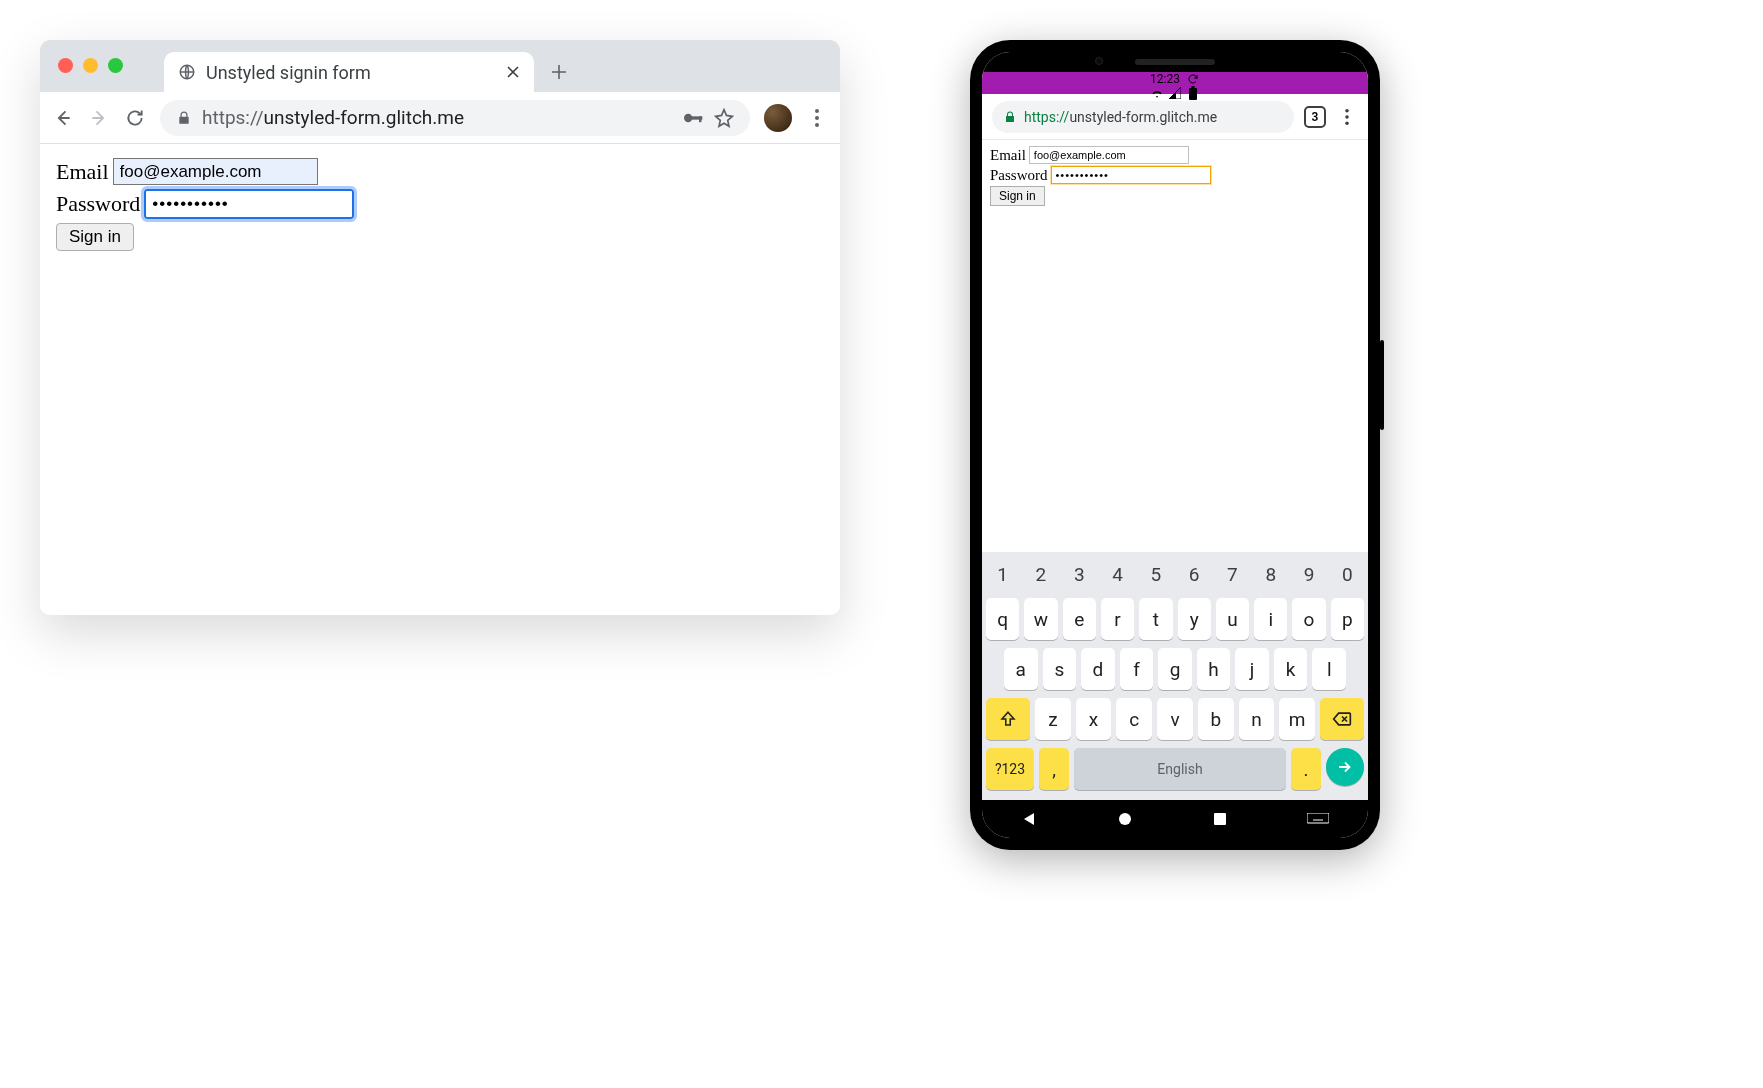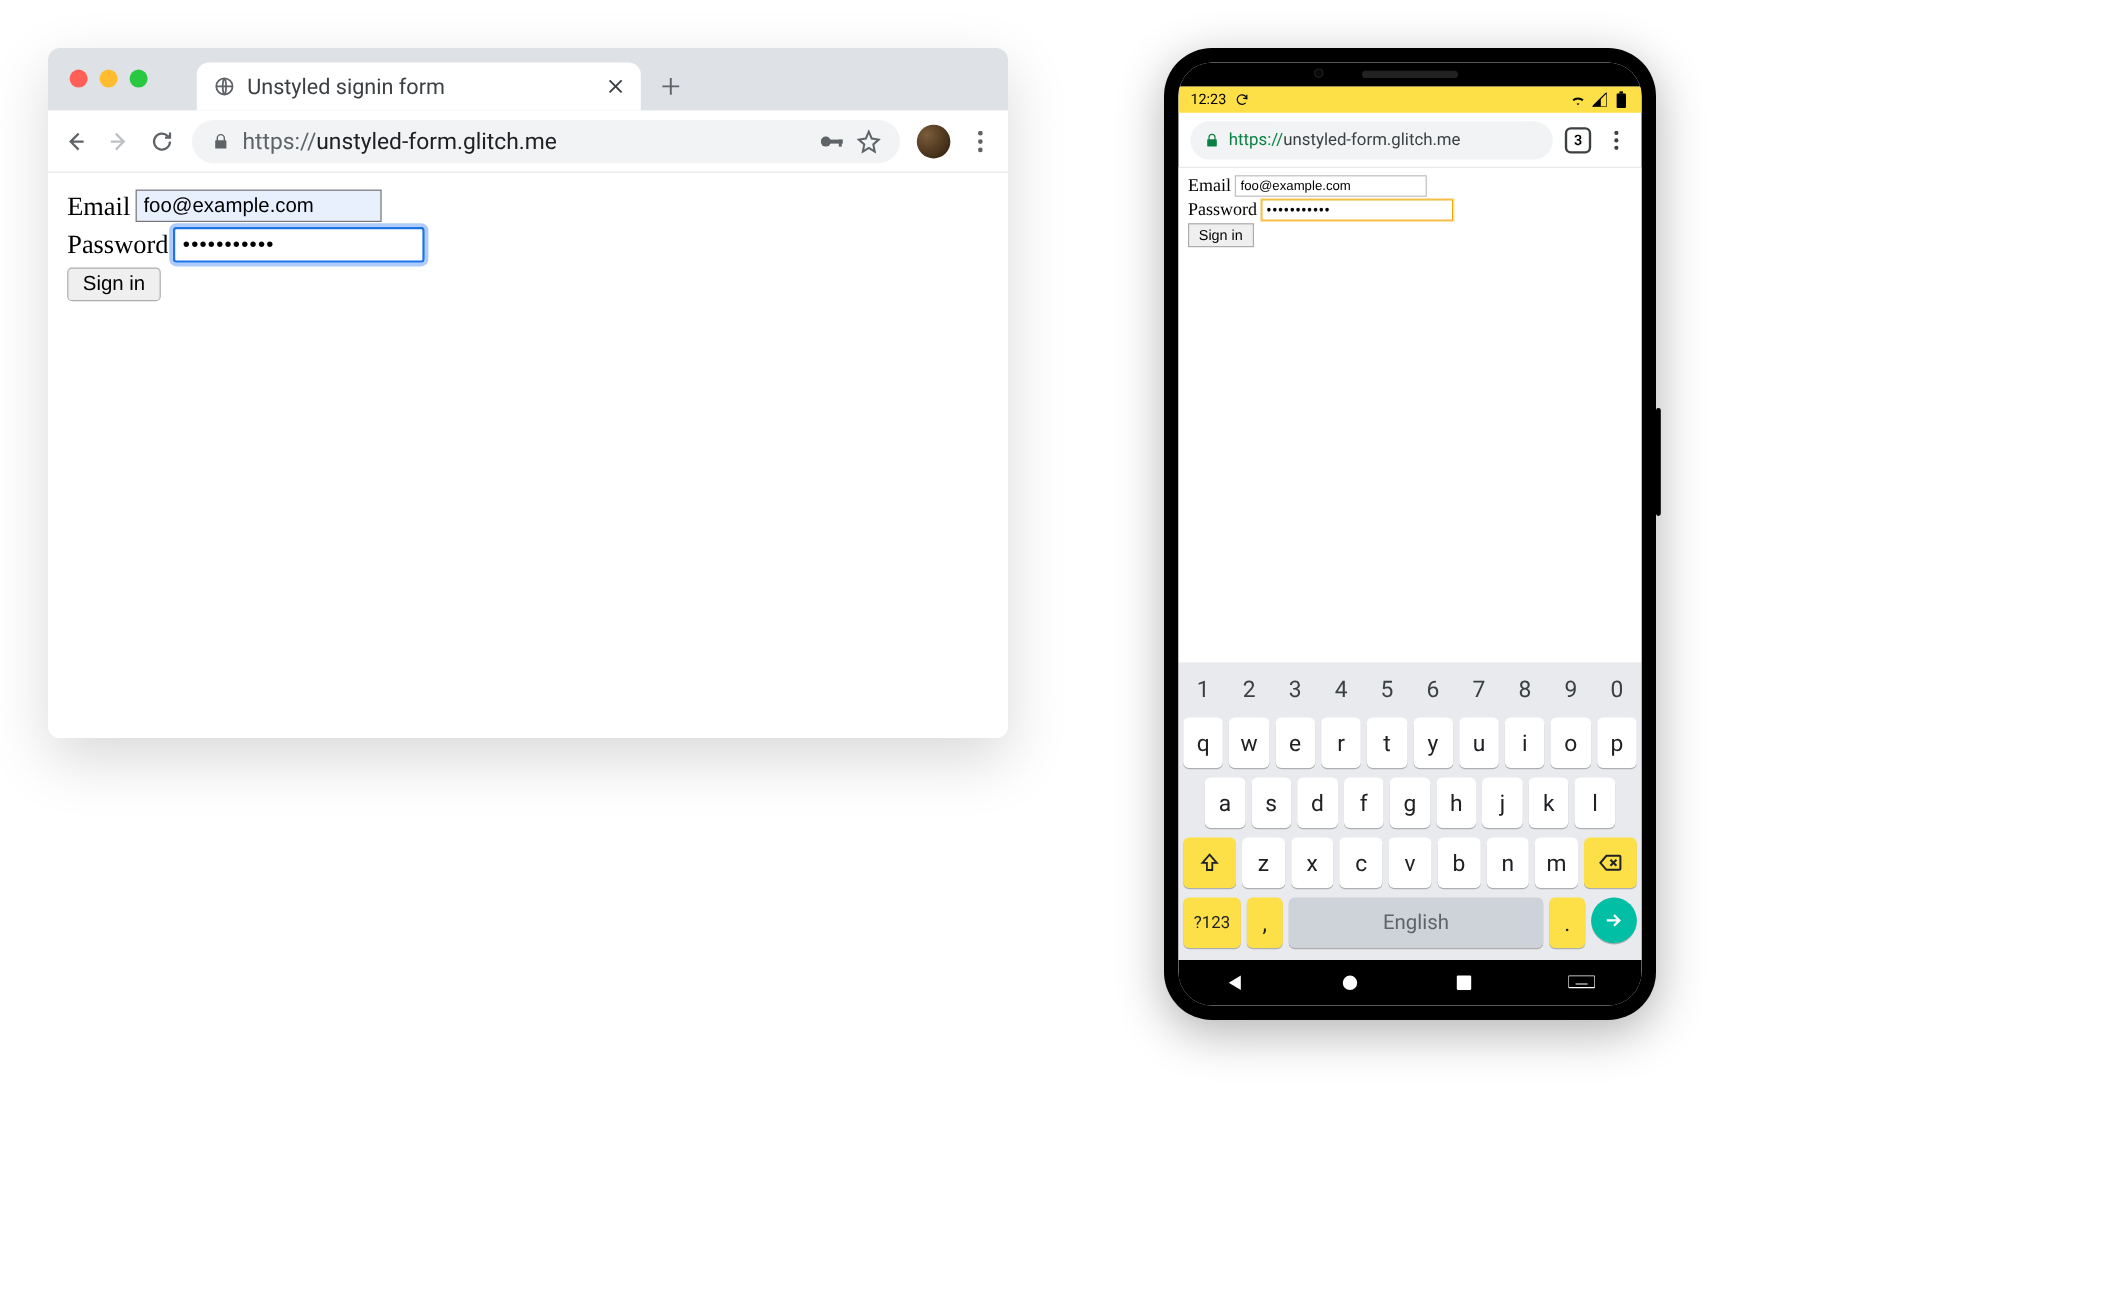"12:23" .status-bar { background: #fde047 -> #a21caf; flex-direction: none -> column }
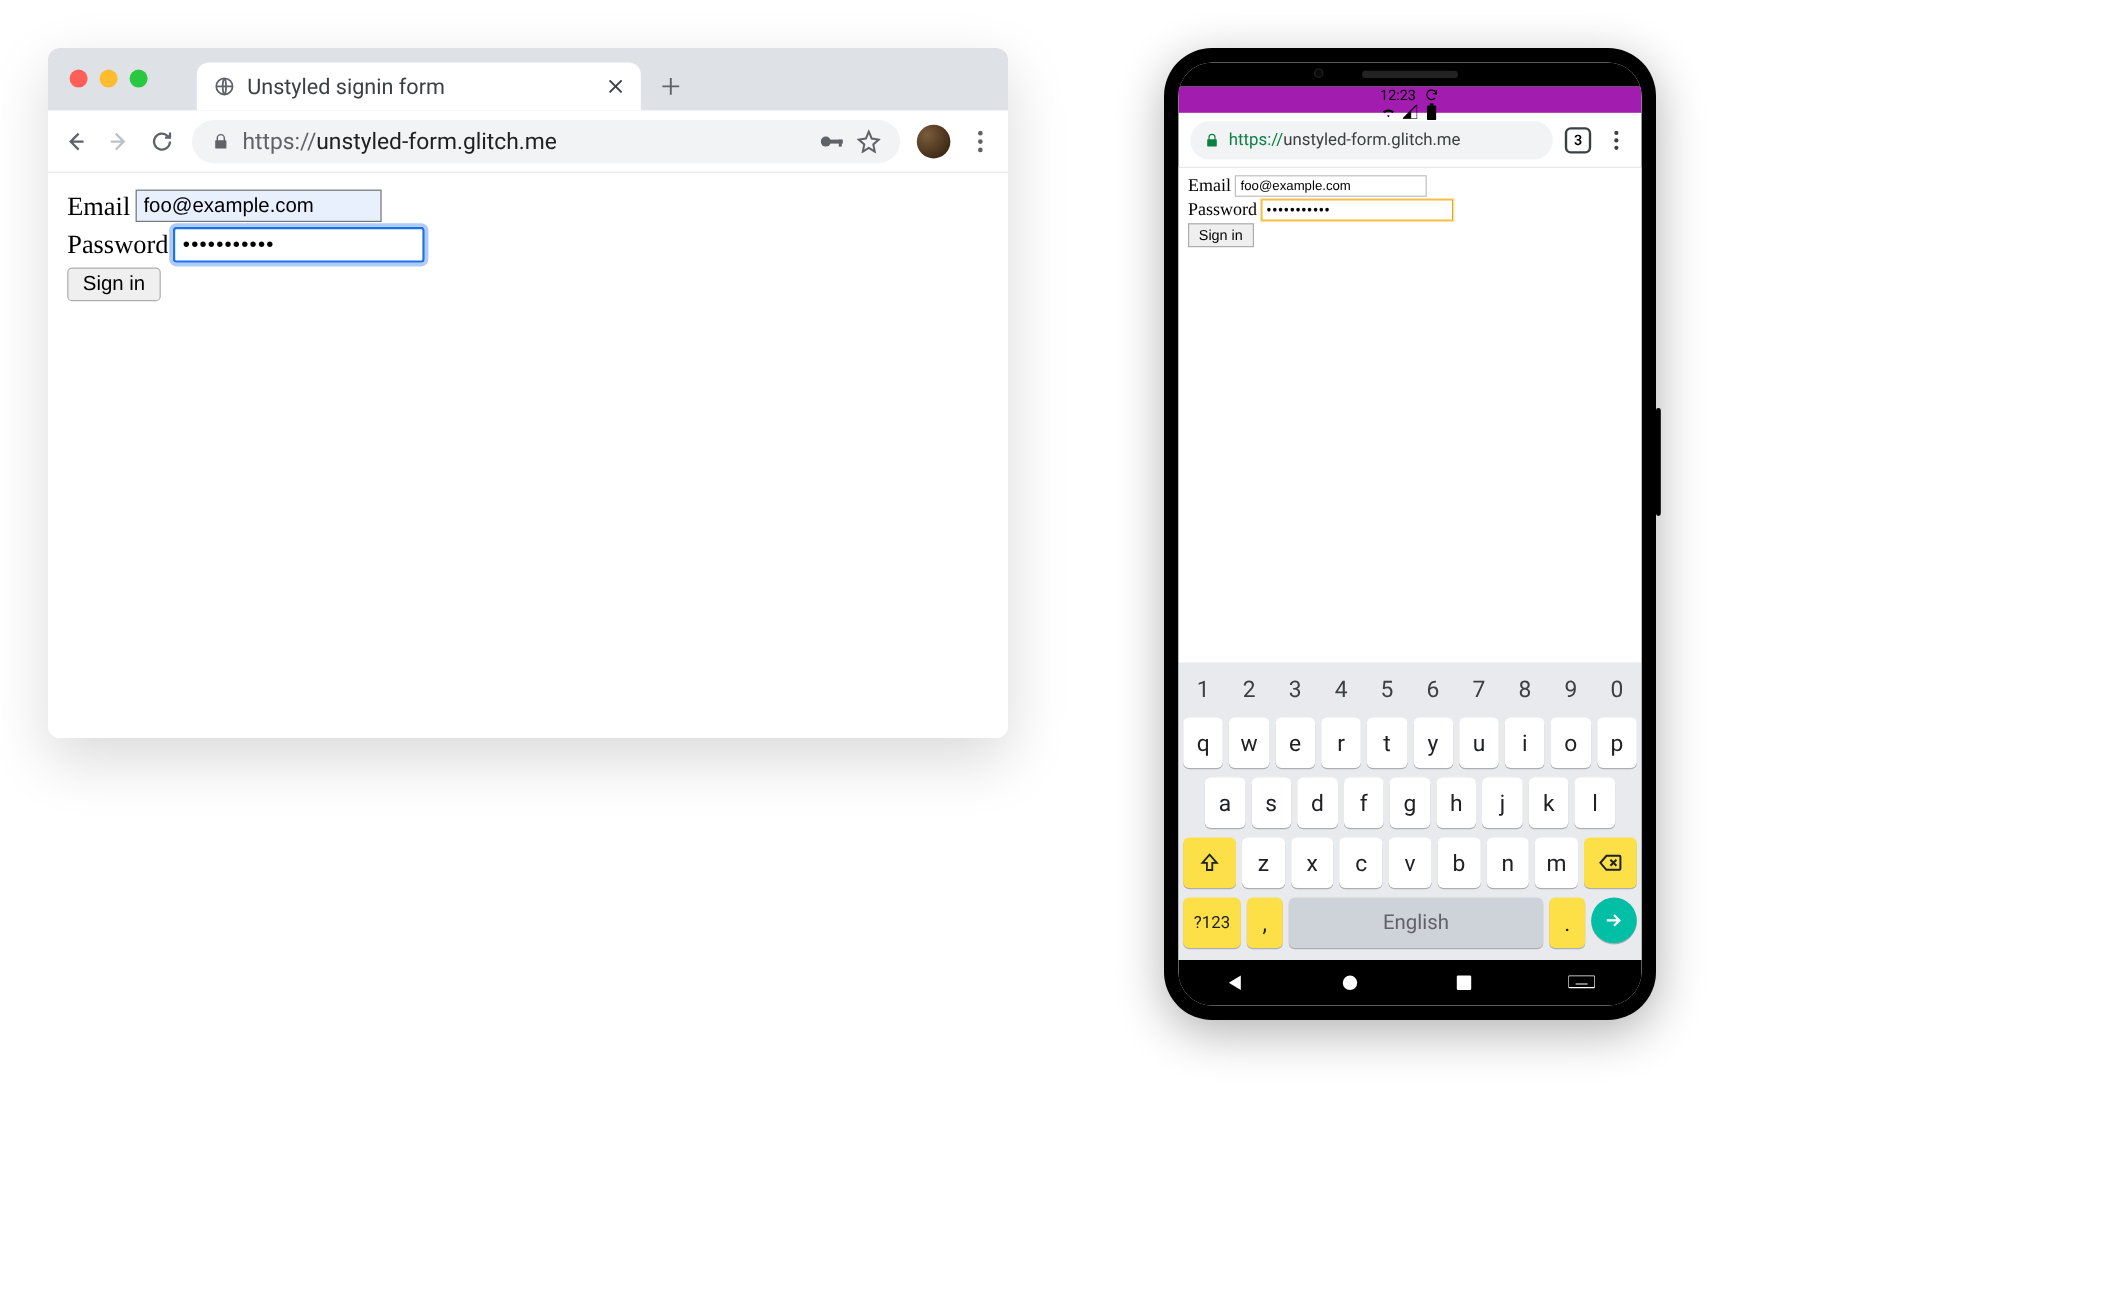"English" .kkey.space { font-size: 17px -> 14px }
